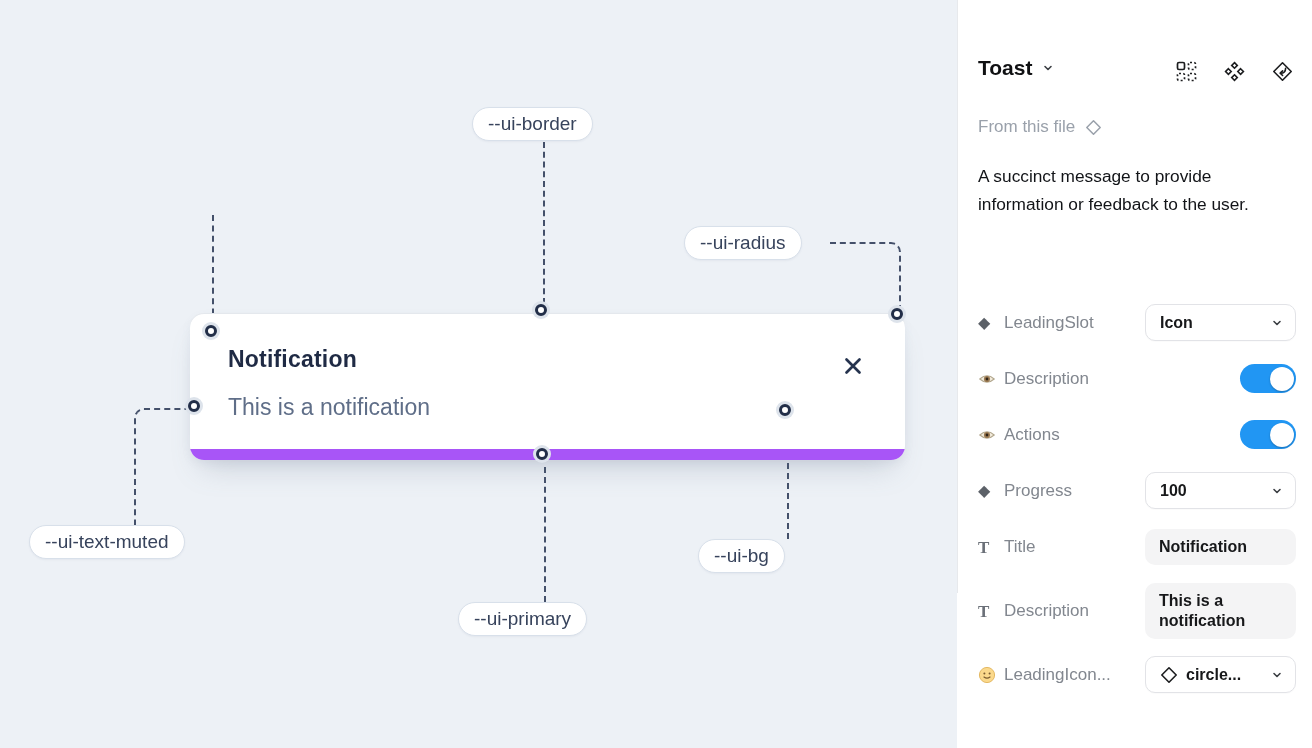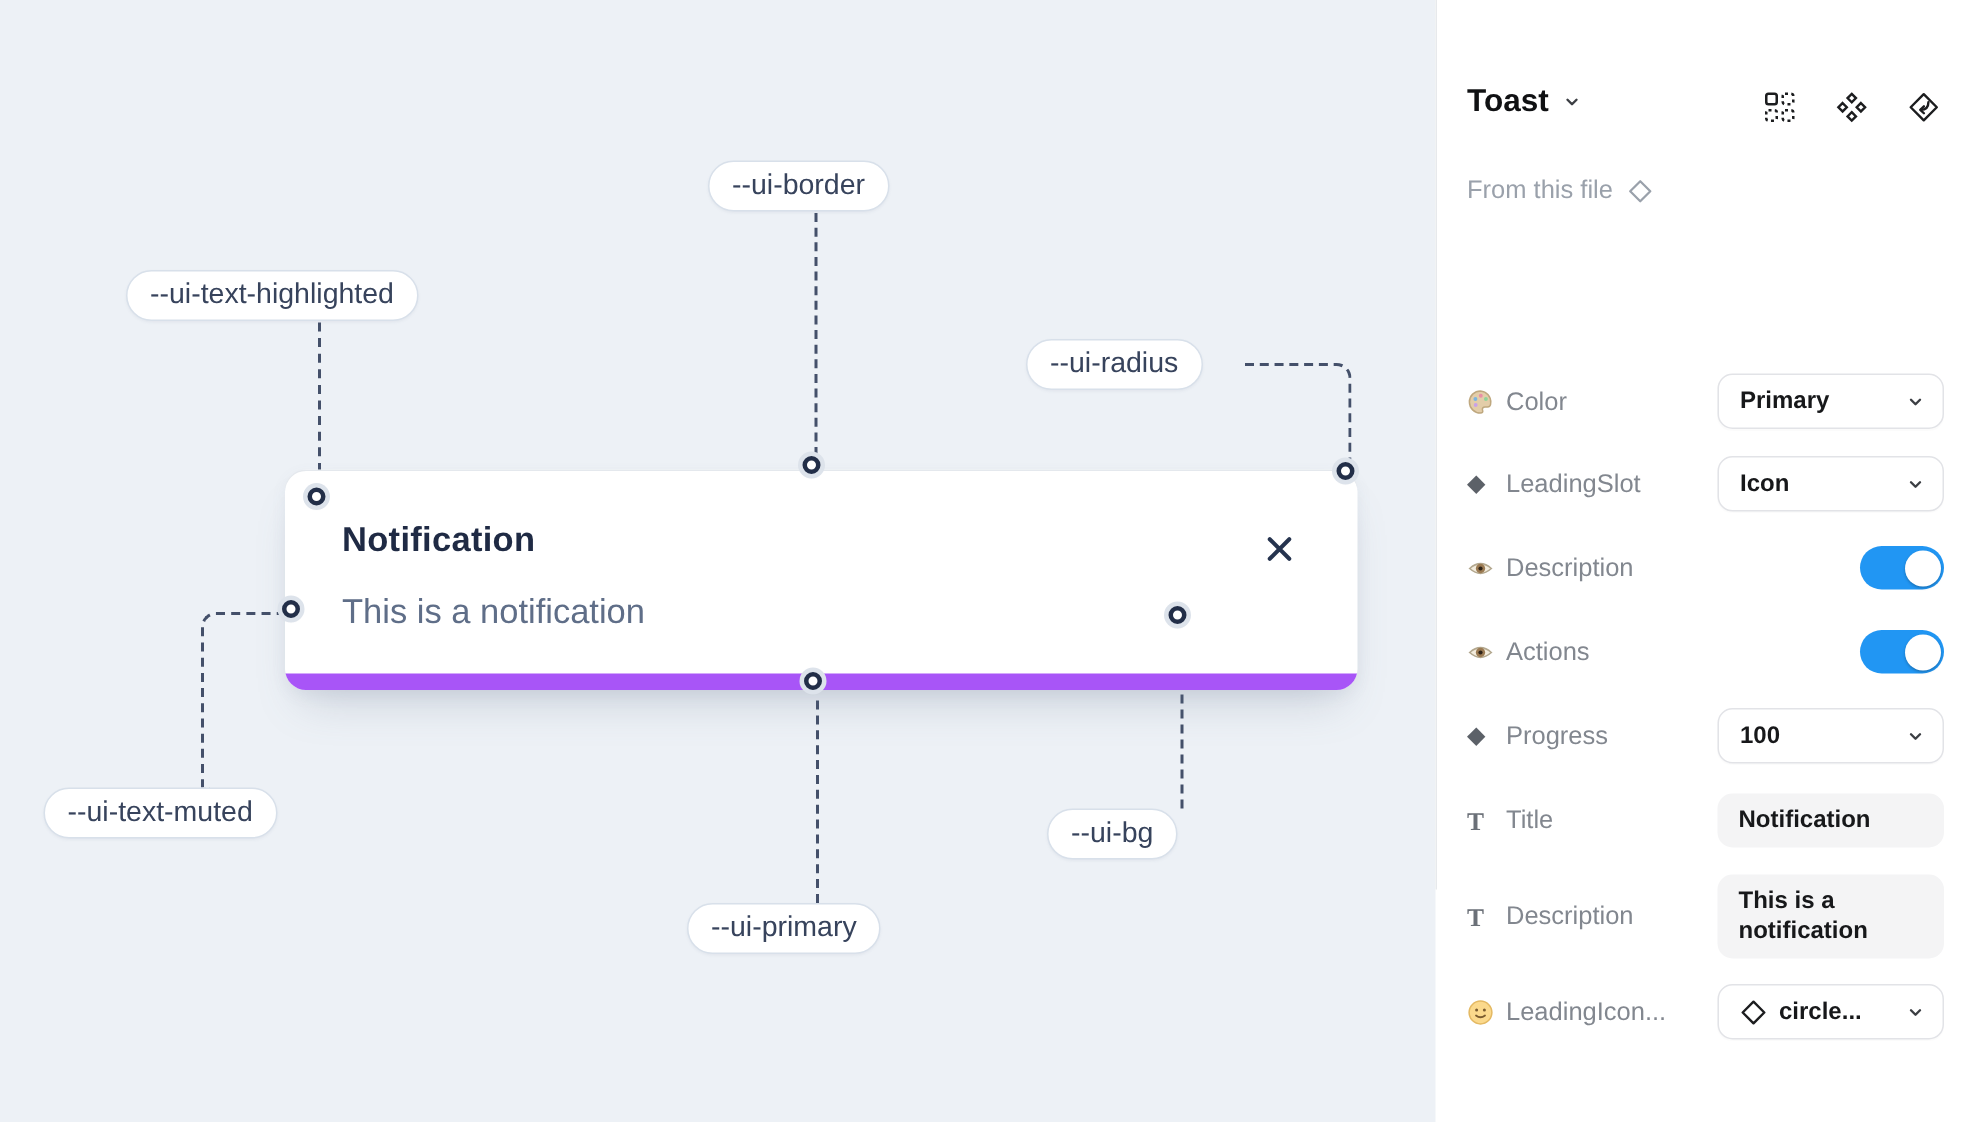"A succinct message to provide" p.panel-desc { html: none -> <p>A succinct message to provide information or feedback to the user.</p> }
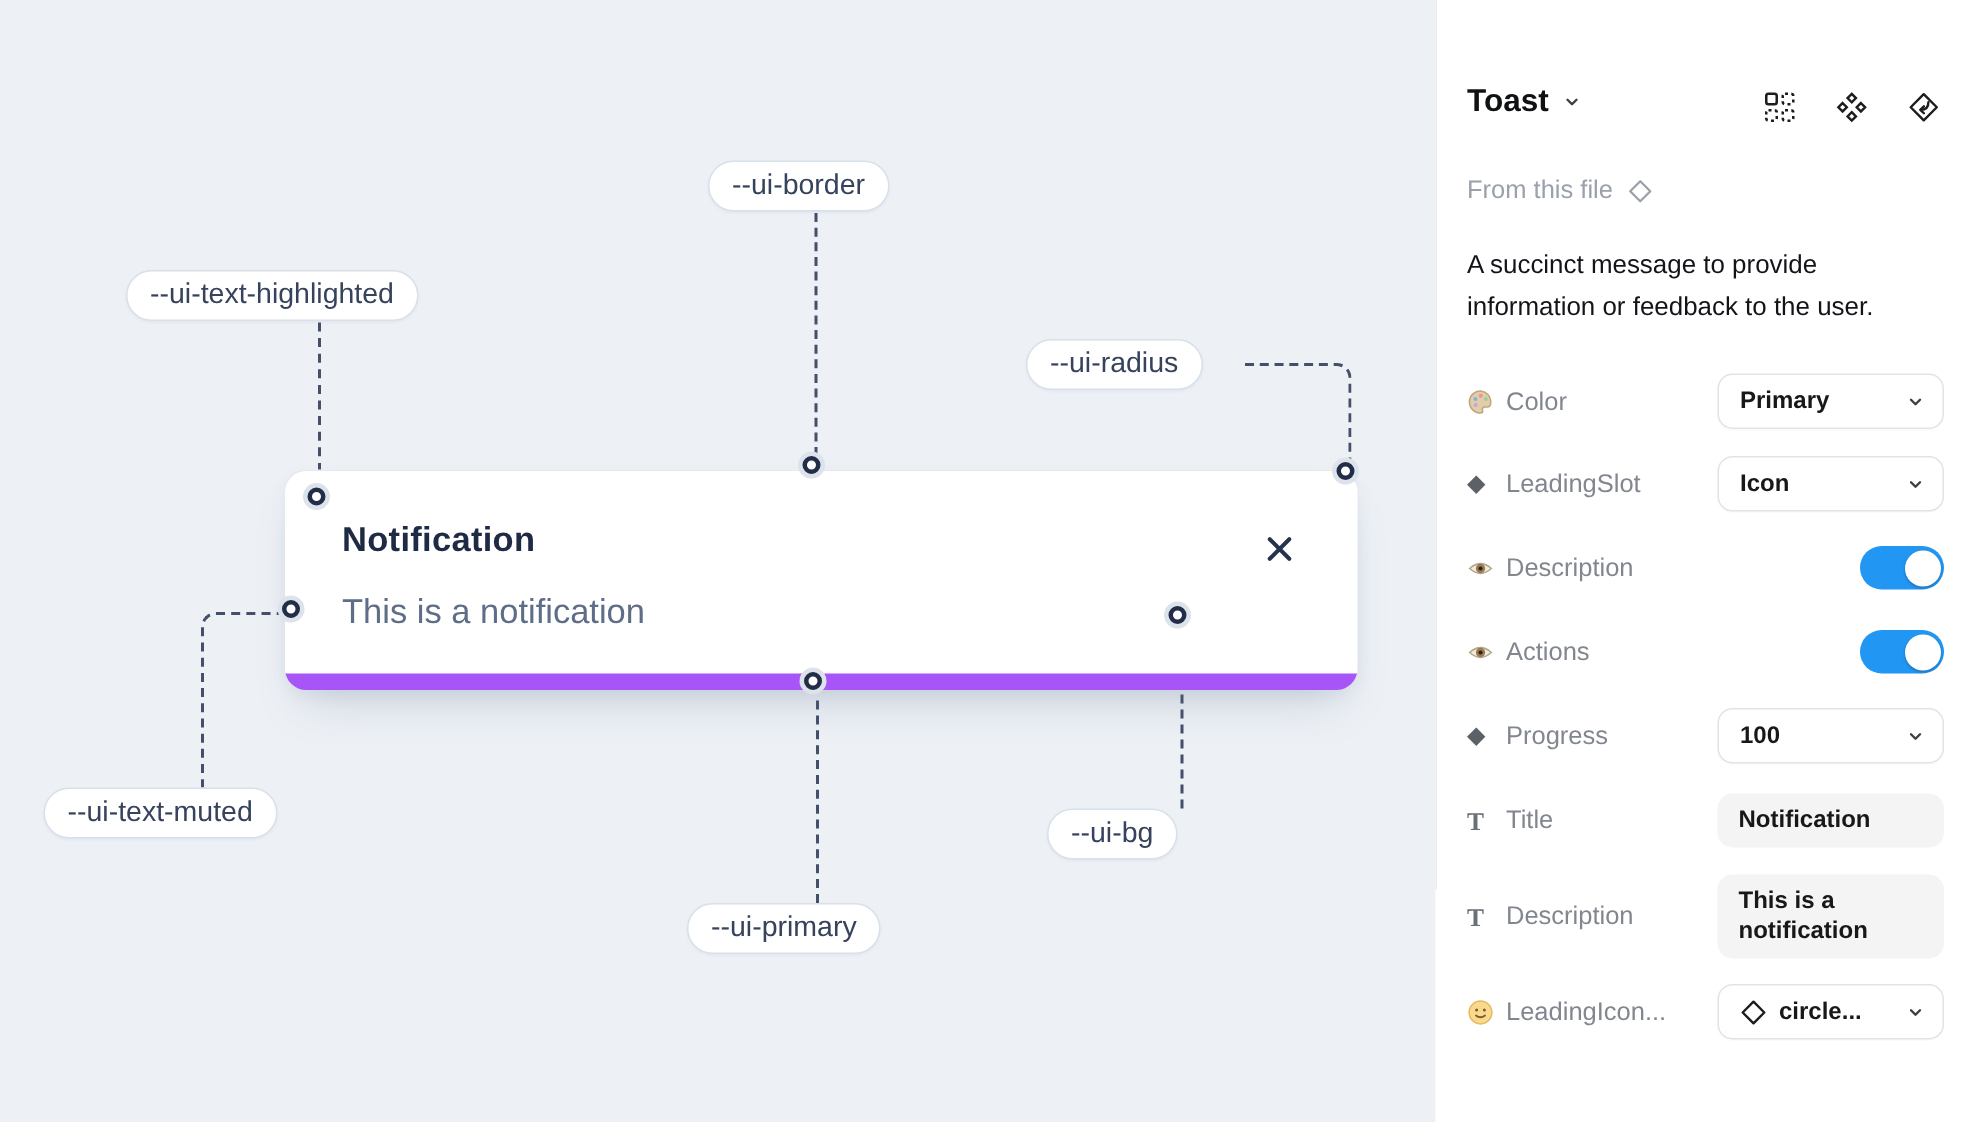"--ui-text-highlighted" div.pill { html: <div>--ui-text-highlighted</div> -> none }
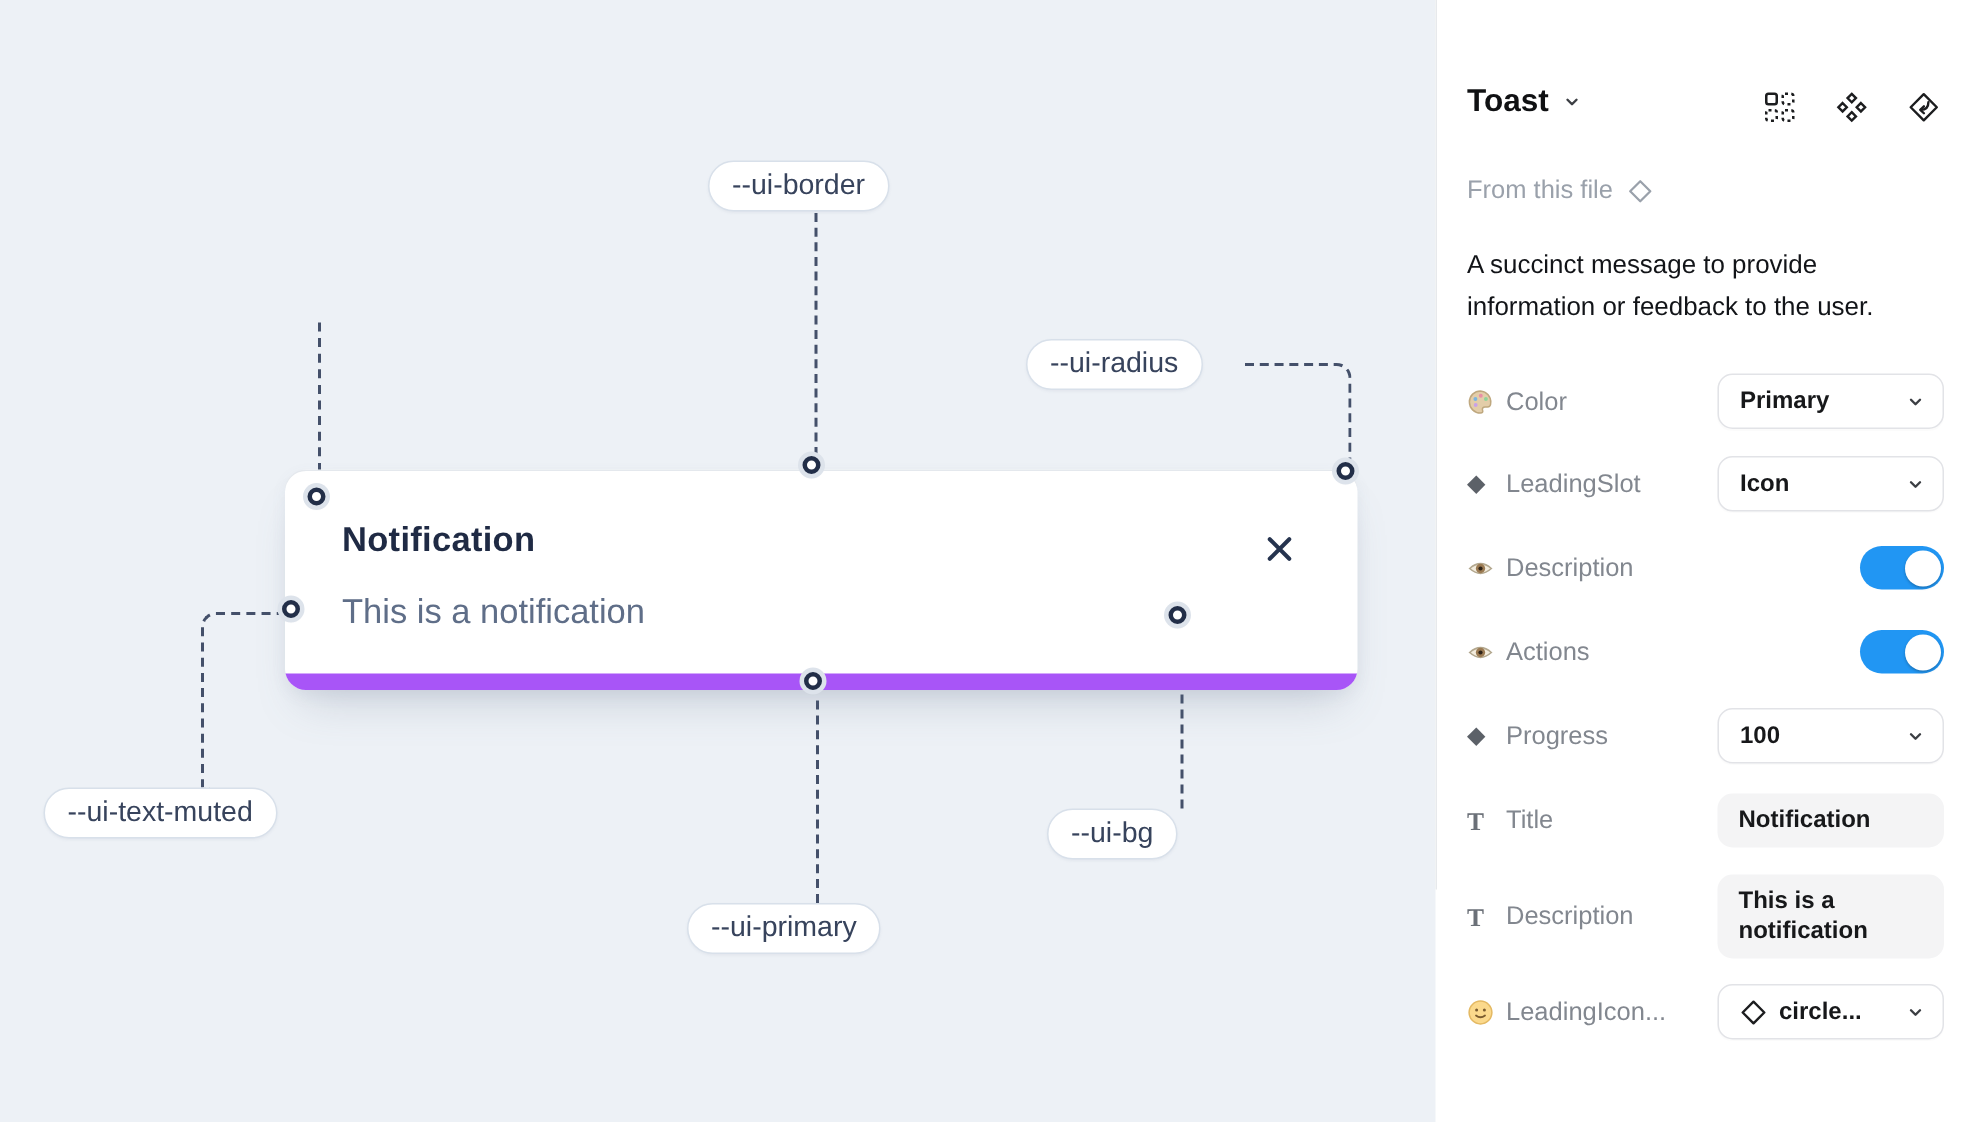"Color" div.prop-row { html: <div> <span> <span> <svg> <path></path> <circle></circle> <circle></circle> <circle></circle> <circle></circle> </svg> </span> <span>Color</span> </span> <div> <span>Primary</span> <svg> <path></path> </svg> </div> </div> -> none }
